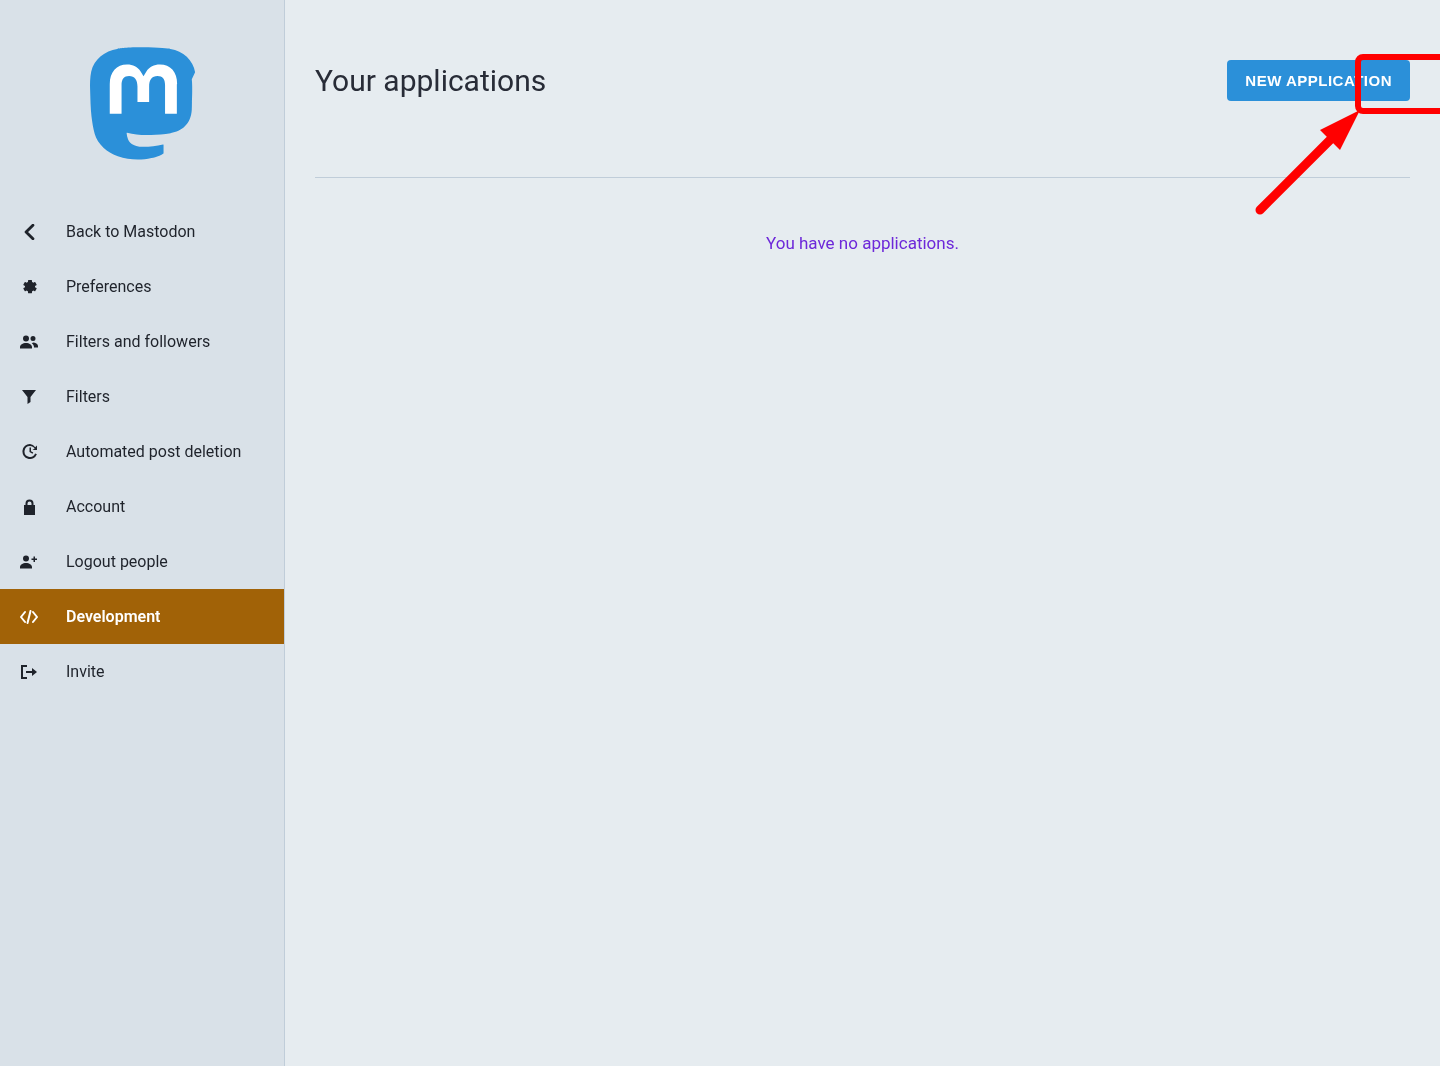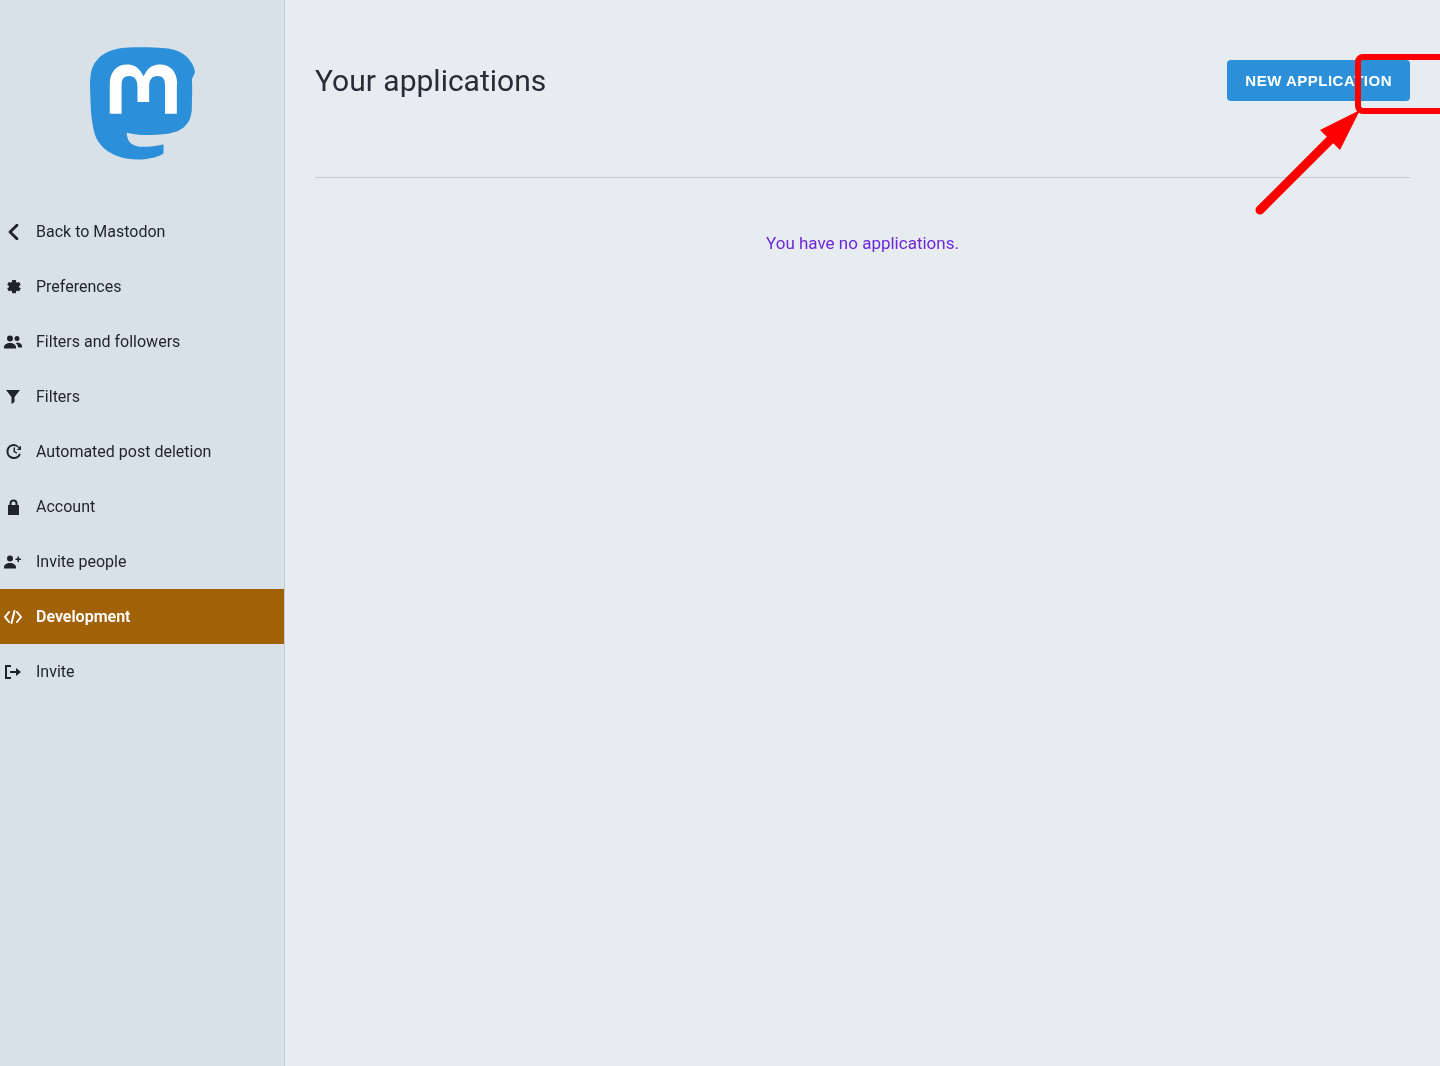"Back to Mastodon" .nav-item { gap: 14px -> 28px; padding: 18px 4px -> 18px 20px }
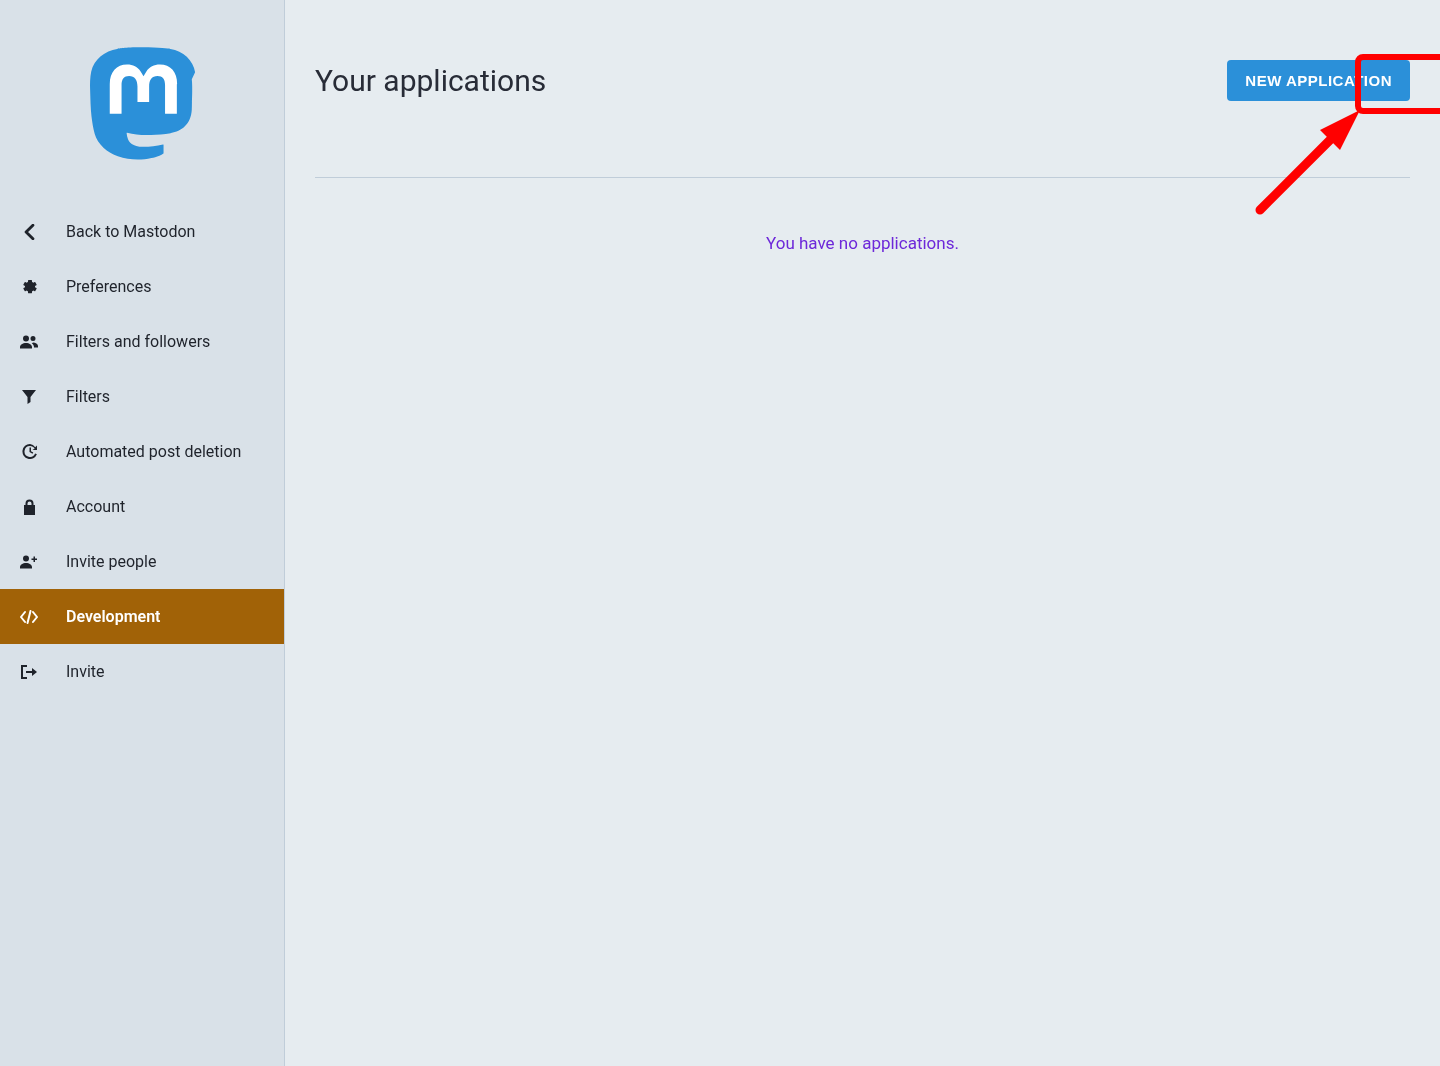"Invite people" span { text: Invite -> Logout }
